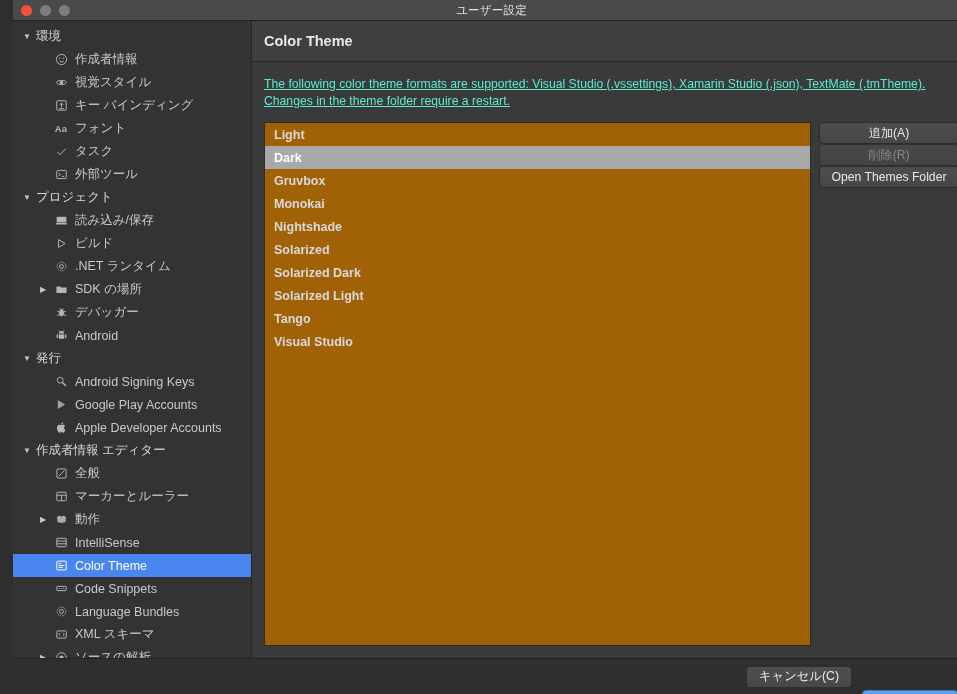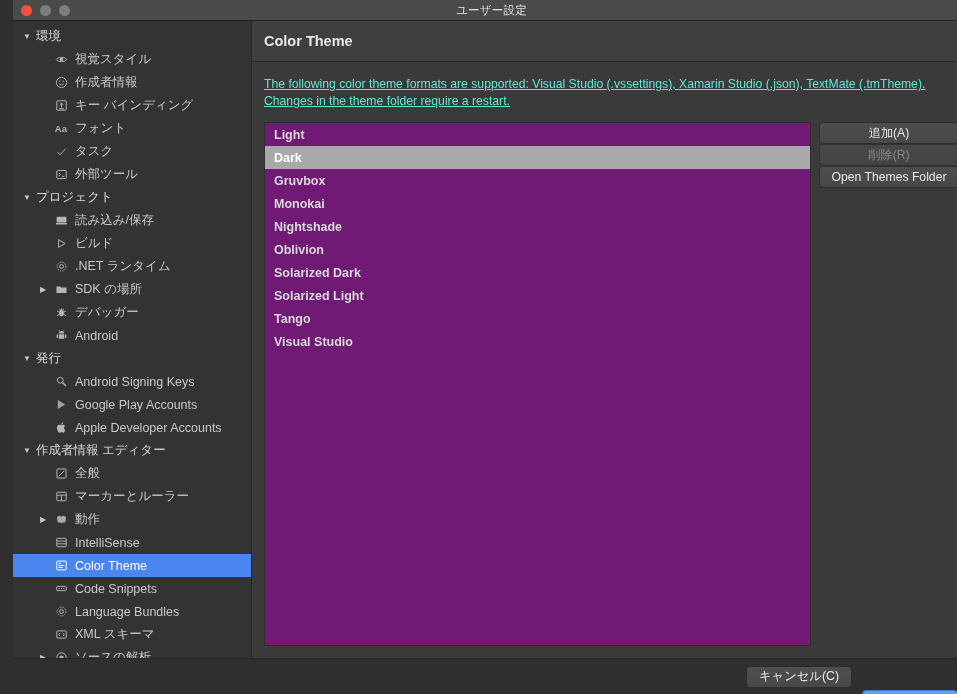"視覚スタイル" div.tree-row { order: before "作成者情報" -> after "作成者情報" }
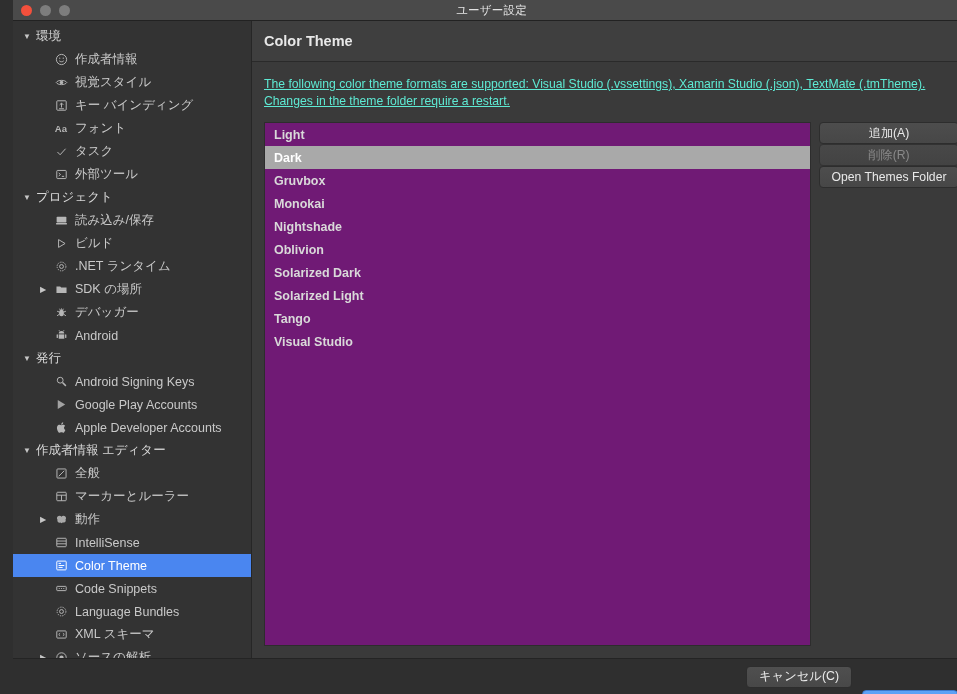"Light" #listbox { background: #701a75 -> #a16207 }
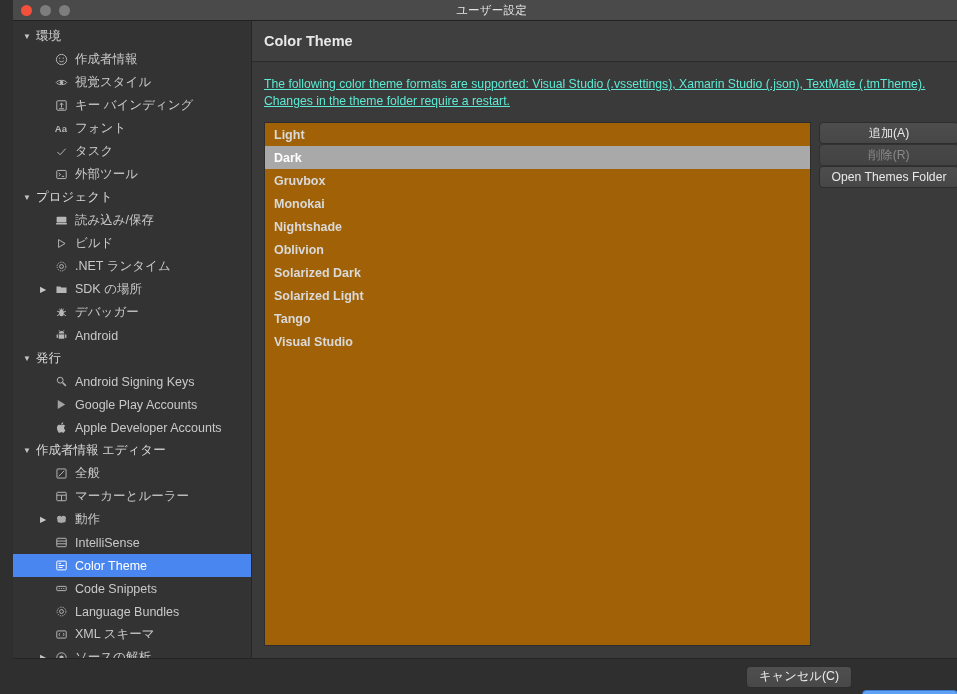"Oblivion" div.li { text: Oblivion -> Solarized }
